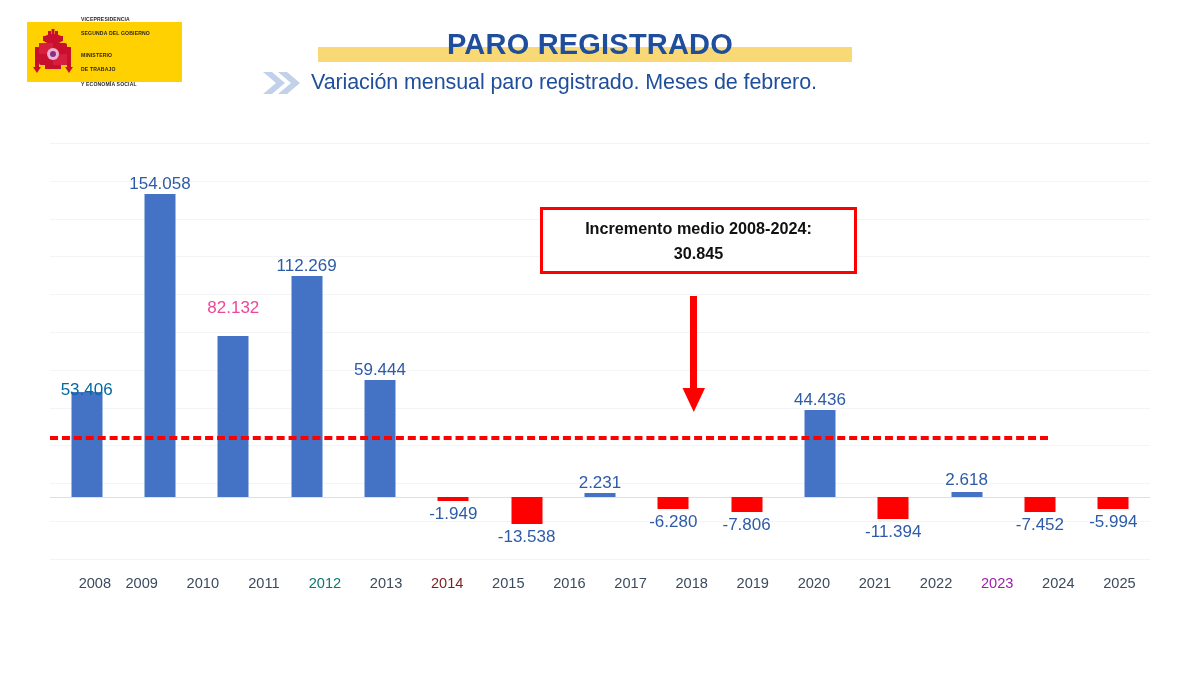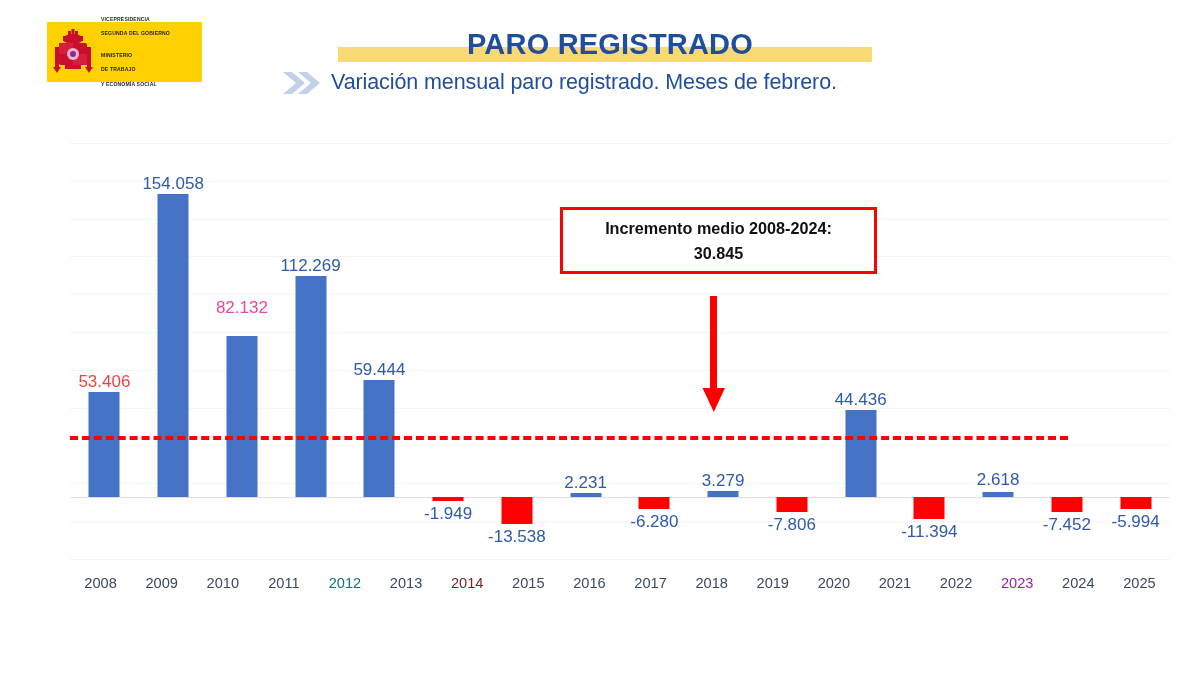"PARO REGISTRADO" #slide { margin-left: 20px -> none }
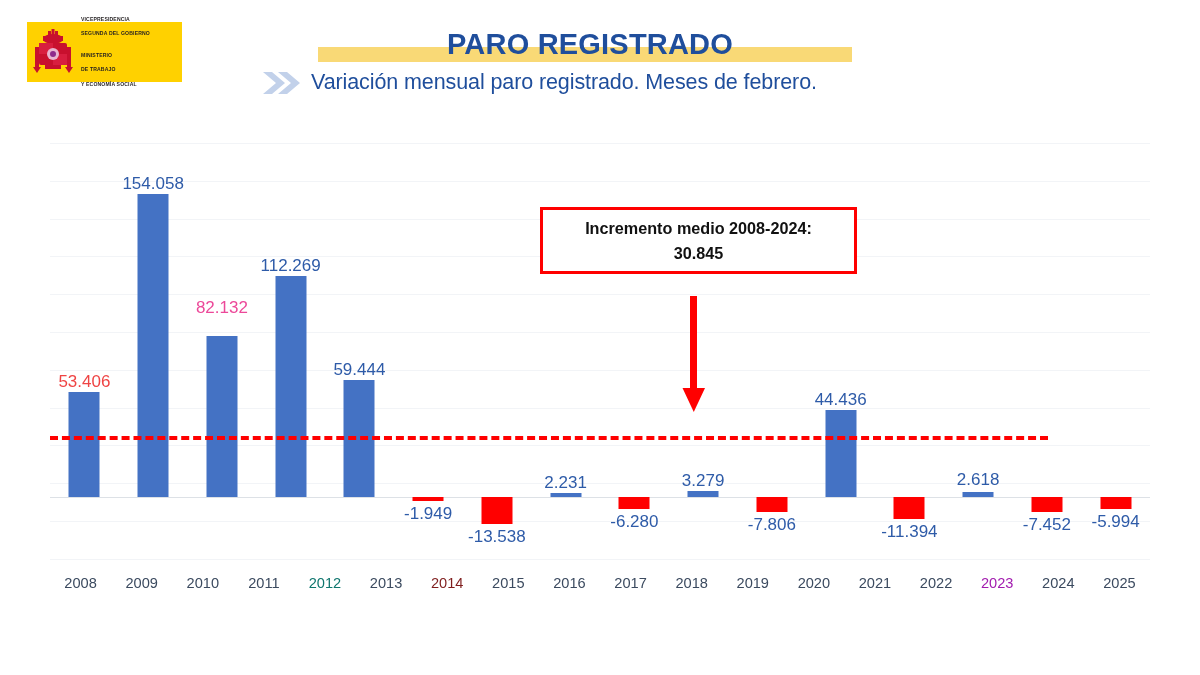"53.406" div.bar-label { color: #ef4444 -> #0369a1; top: 232px -> 240px }
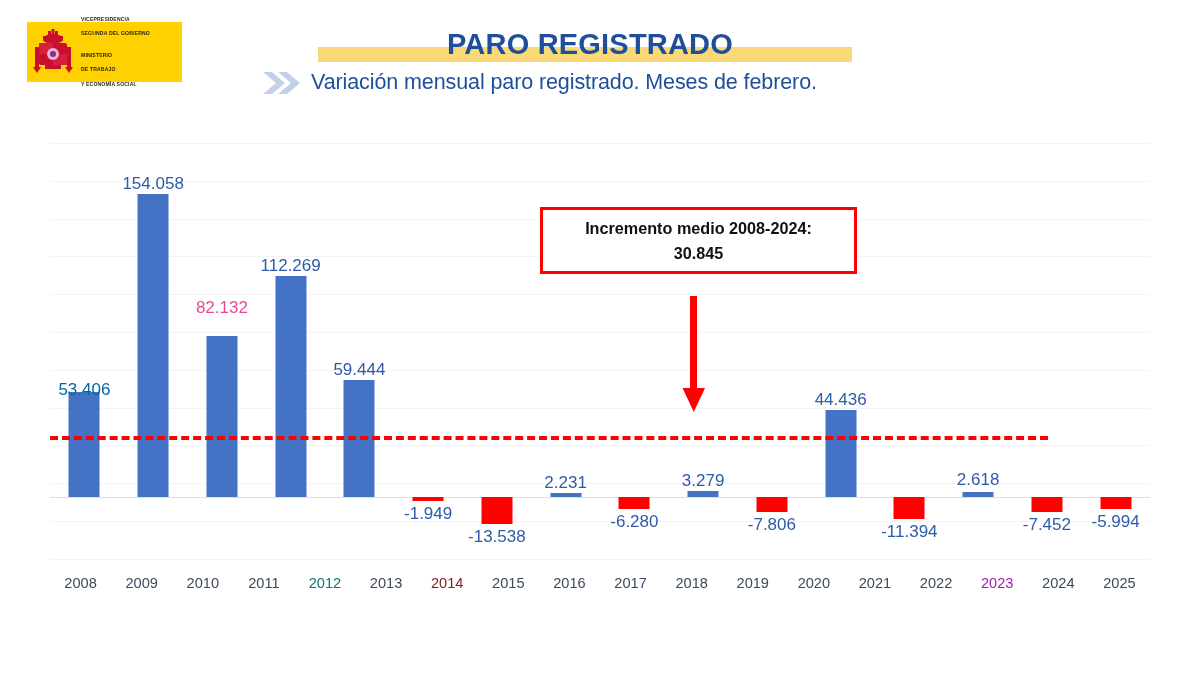"3.279" div.bar-slot { html: <div> <div></div> <div>3.279</div> </div> -> none }
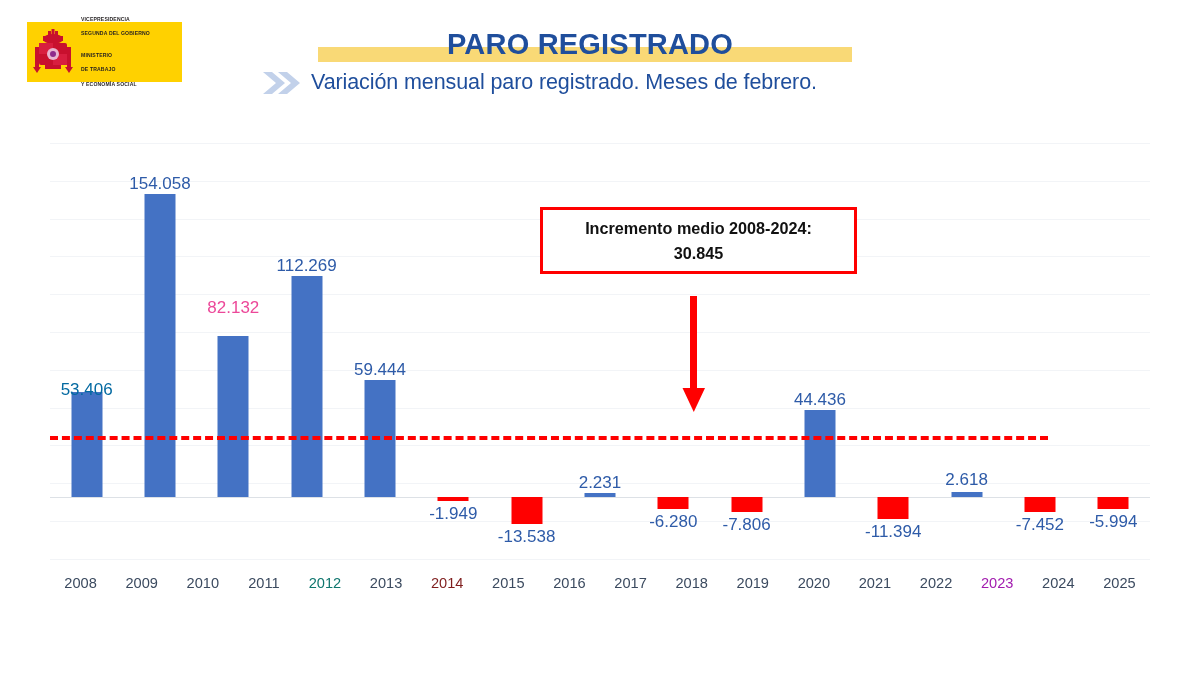"2008" div.xtick { text-align: none -> right }
